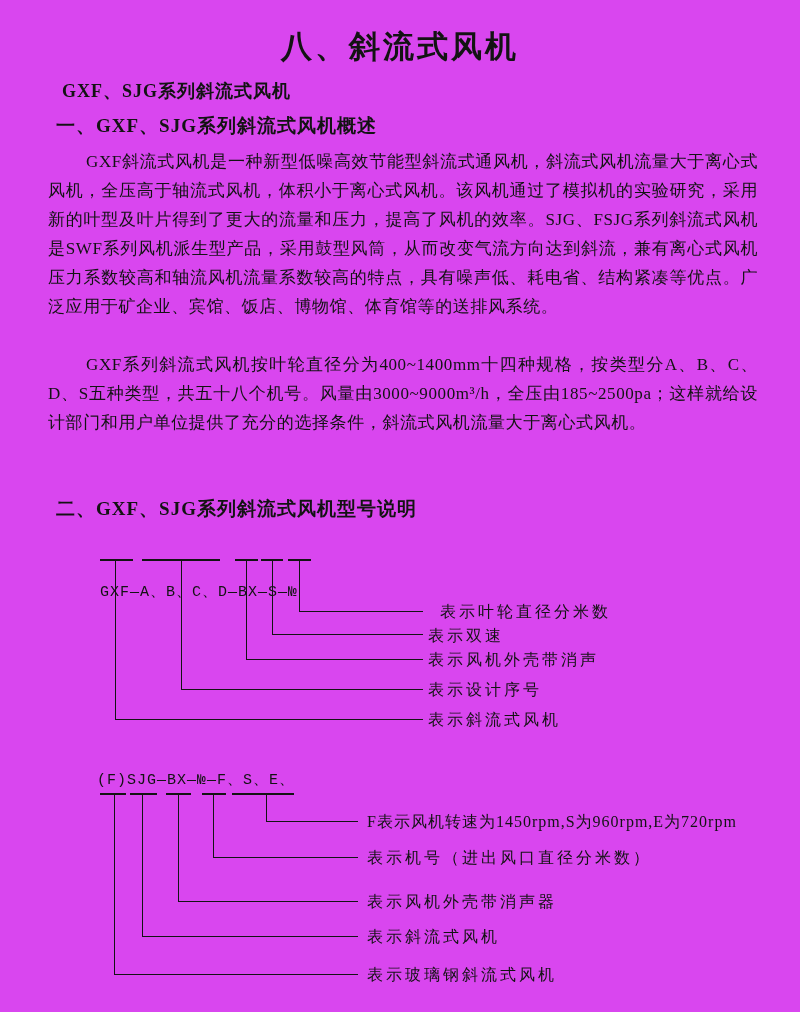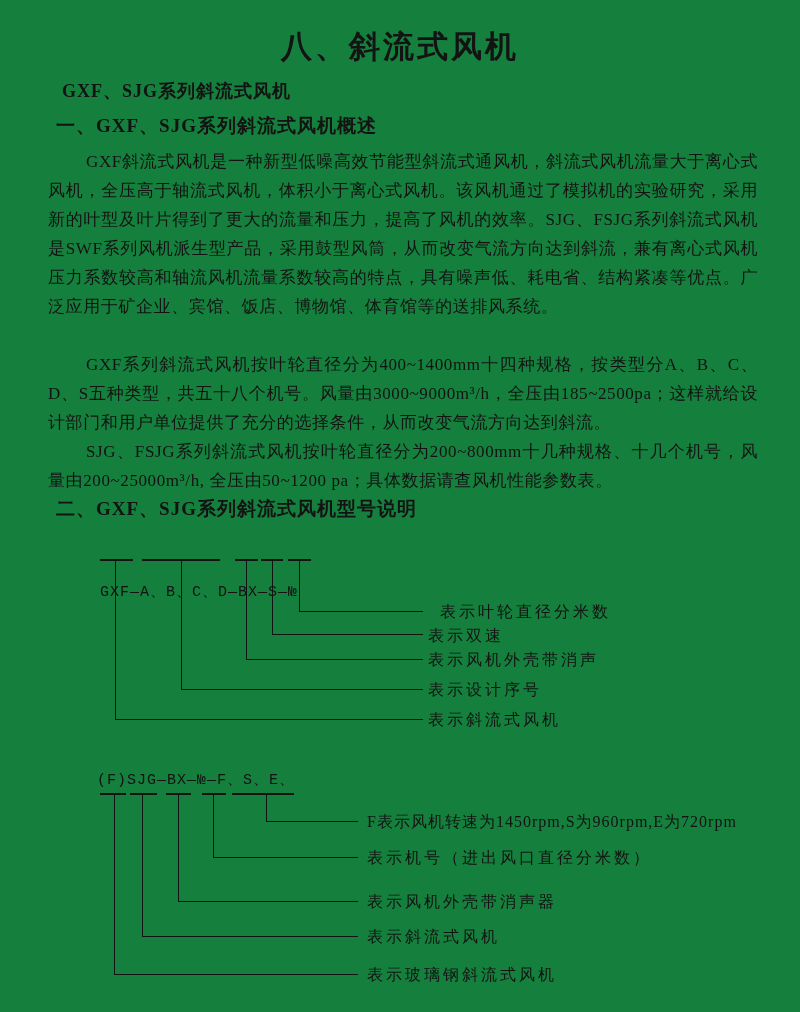"八、斜流式风机" .page { background: #15803d -> #d946ef }
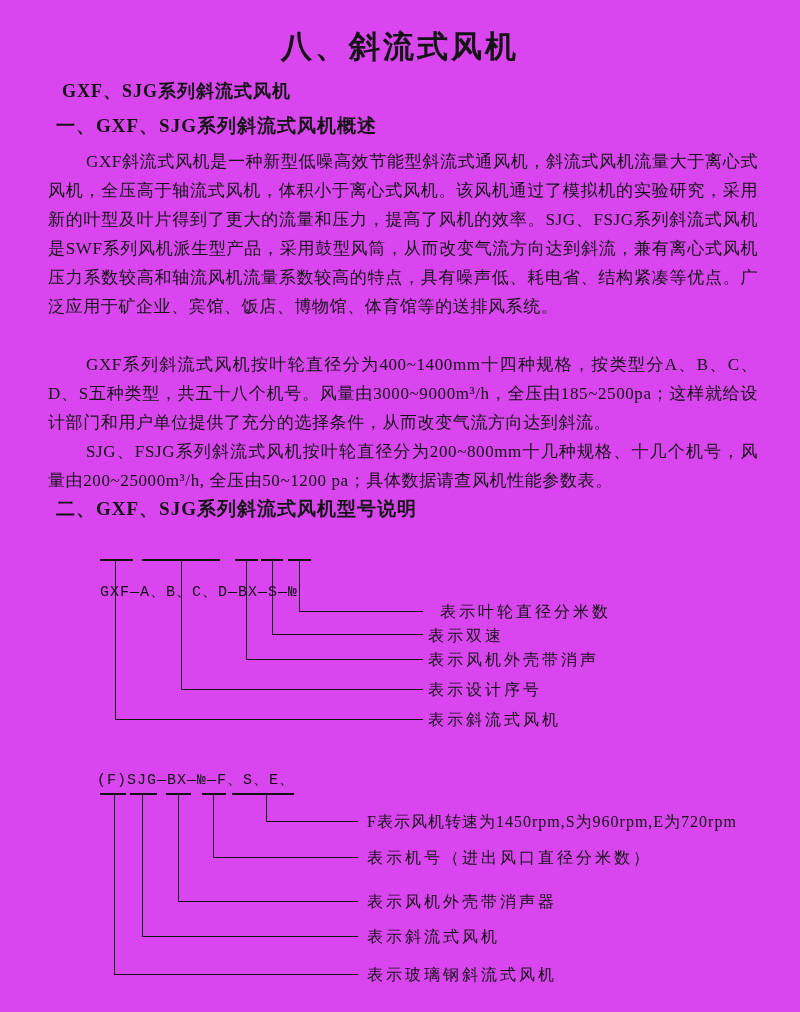"GXF系列斜流式风机按叶轮直径分为400~1400mm十四种规格，按类型分A、B" p.body-par { text: 从而改变气流方向达到斜流 -> 斜流式风机流量大于离心式风机 }
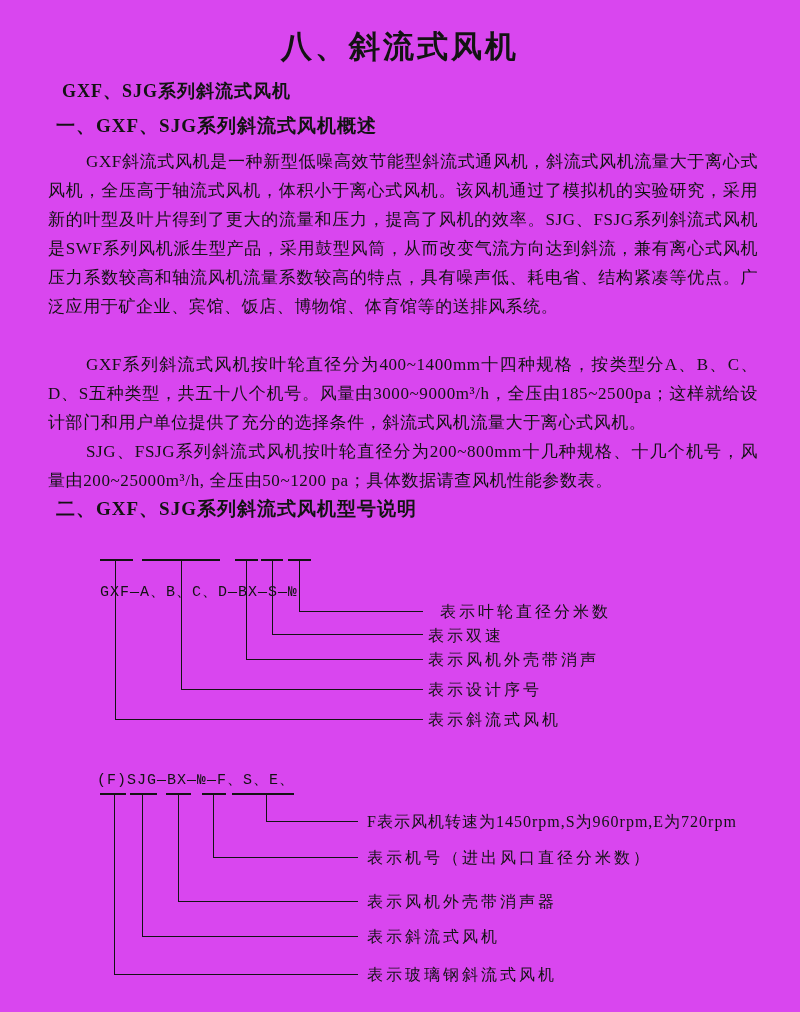"SJG、FSJG系列斜流式风机按叶轮直径分为200~800mm十几种规格、十几个" p.body-par { html: <p>SJG、FSJG系列斜流式风机按叶轮直径分为200~800mm十几种规格、十几个机号，风量由200~25000m³/h, 全压由50~1200 pa；具体数据请查风机性能参数表。</p> -> none }
